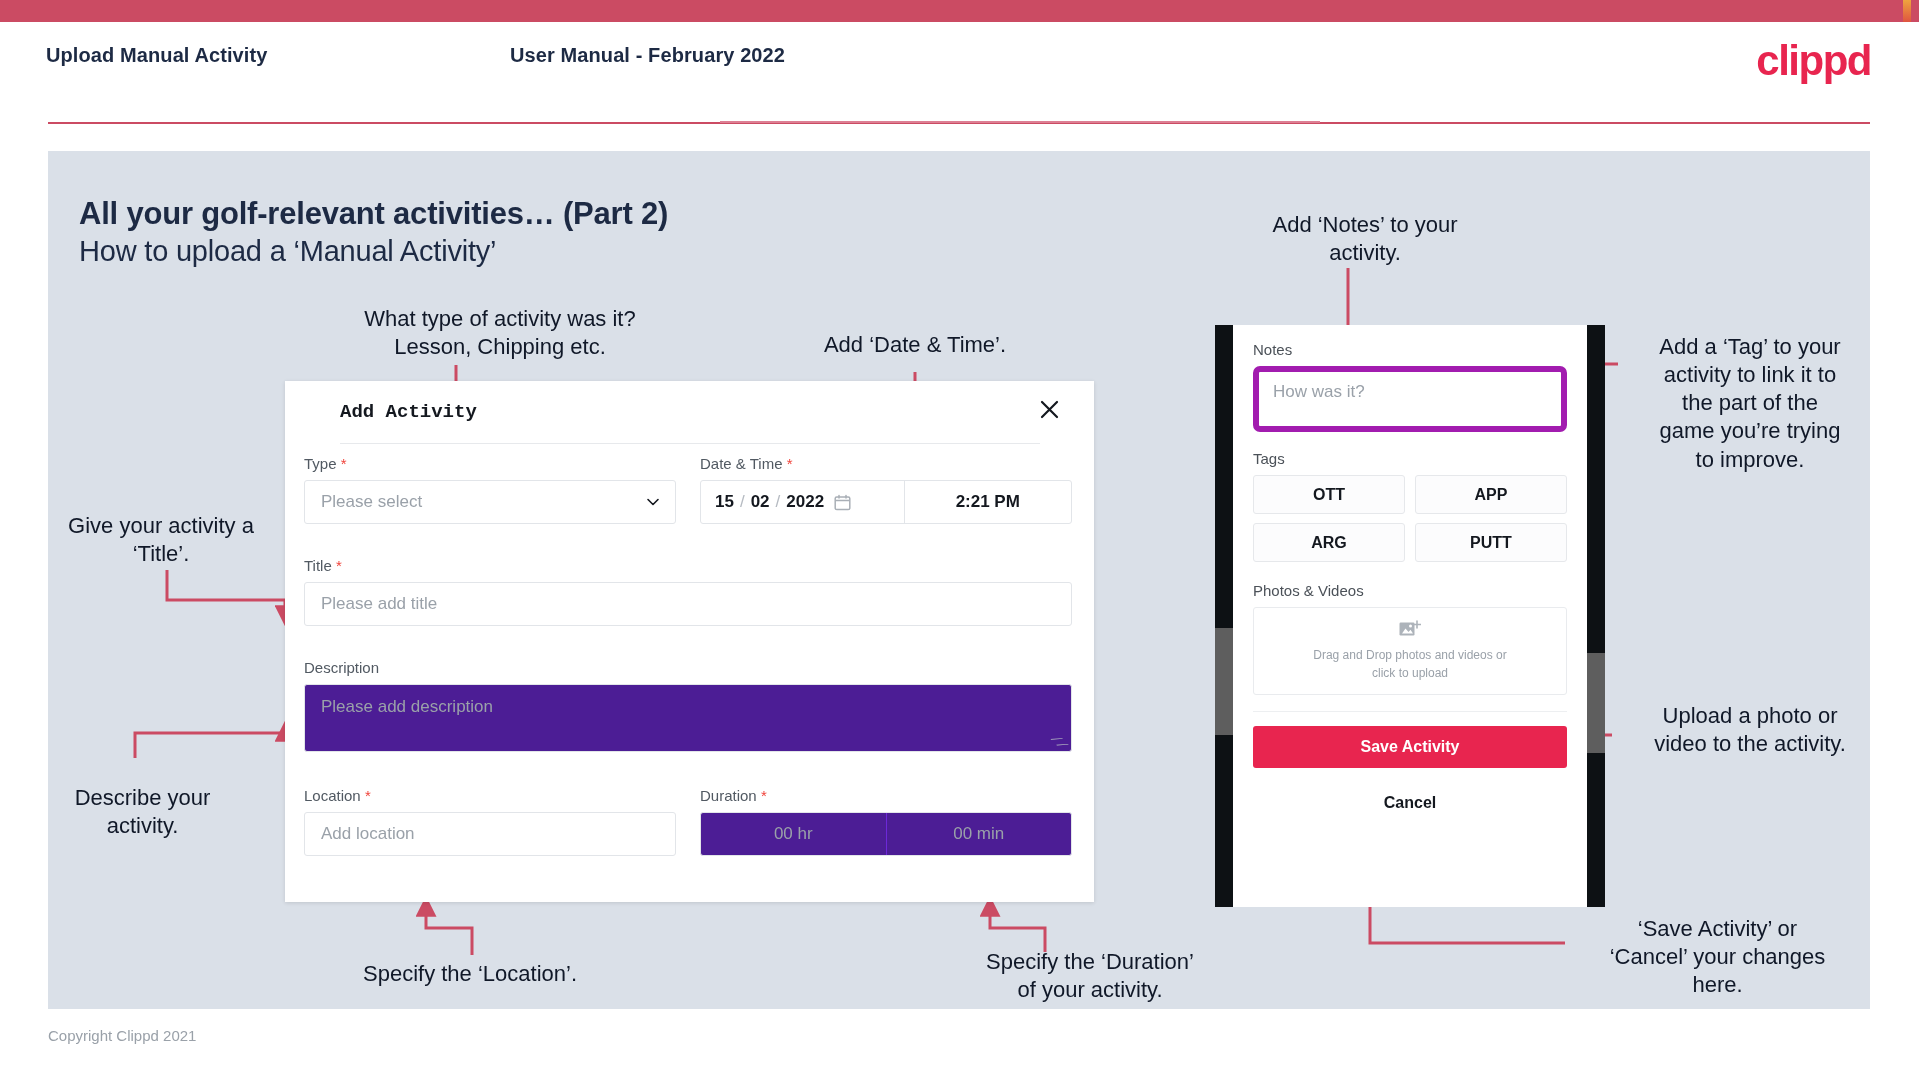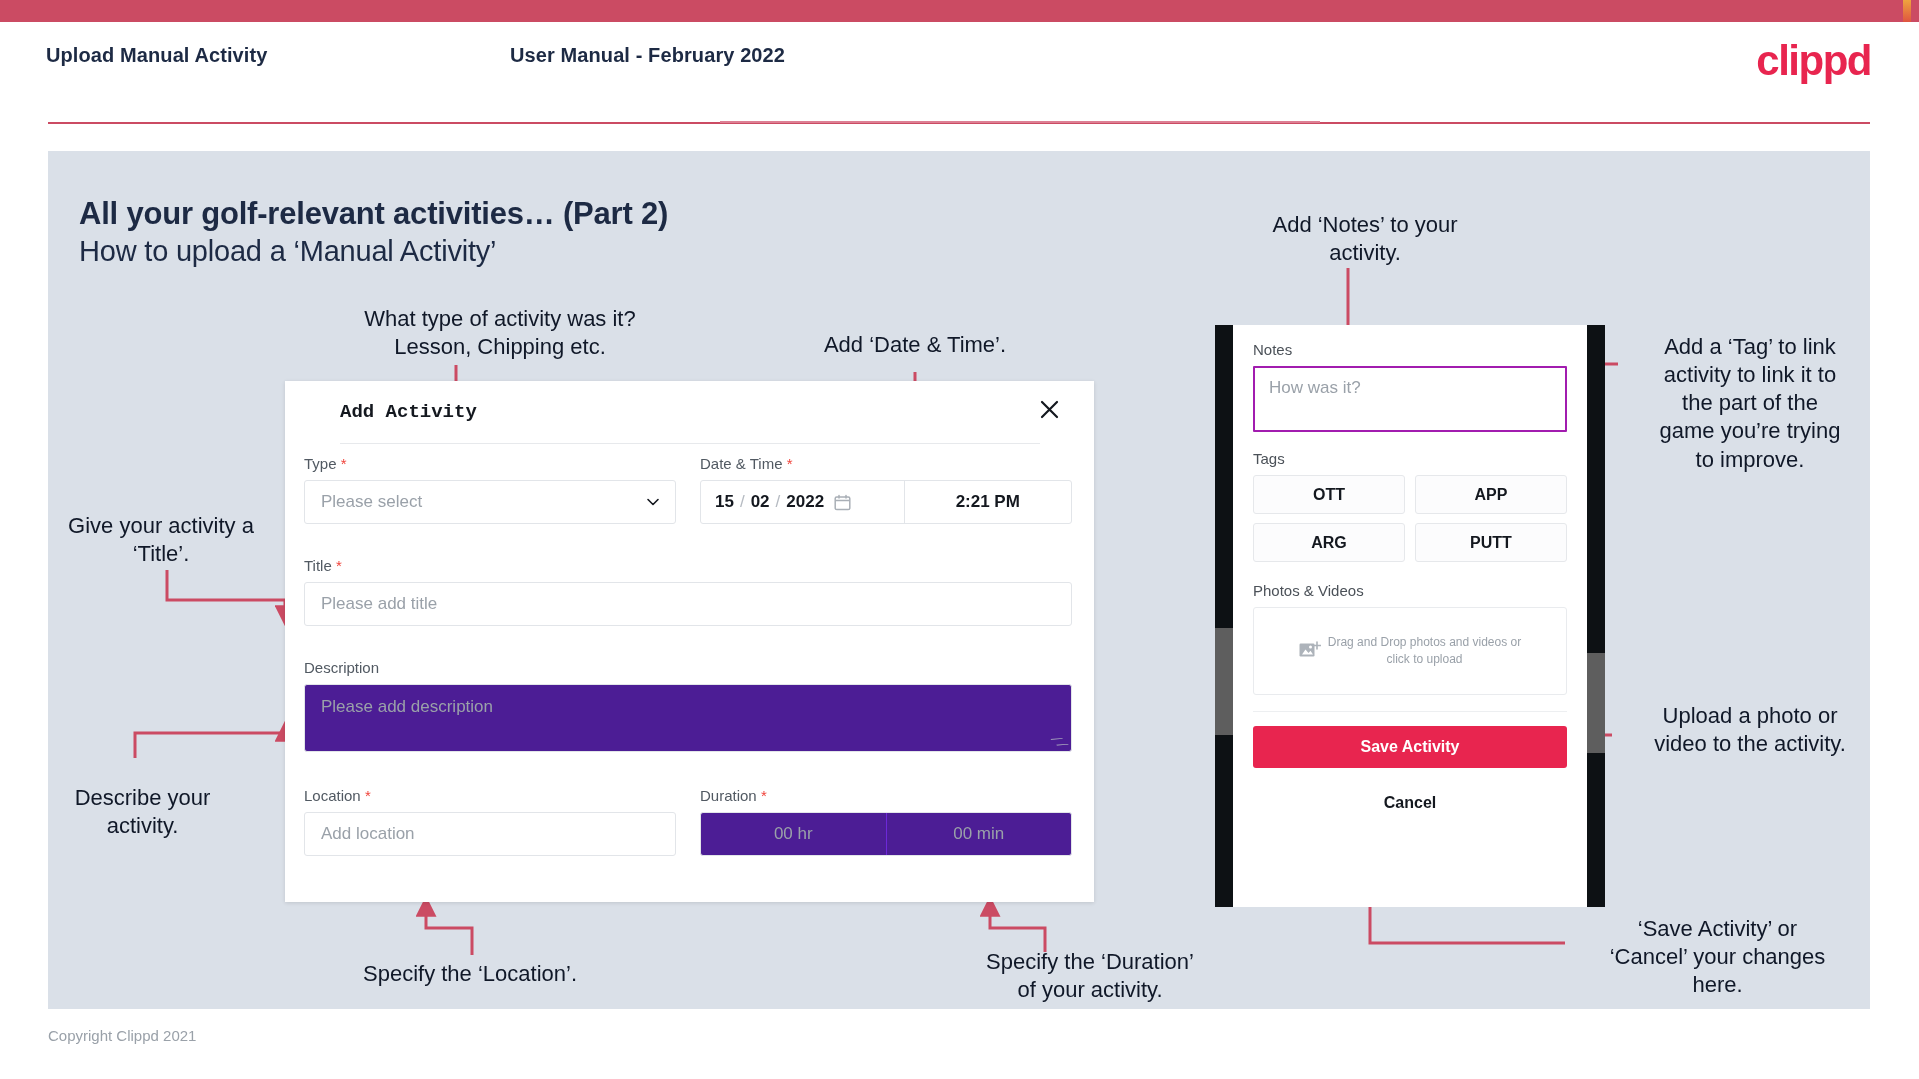"Add a ‘Tag’ to link" div { text: link -> your }
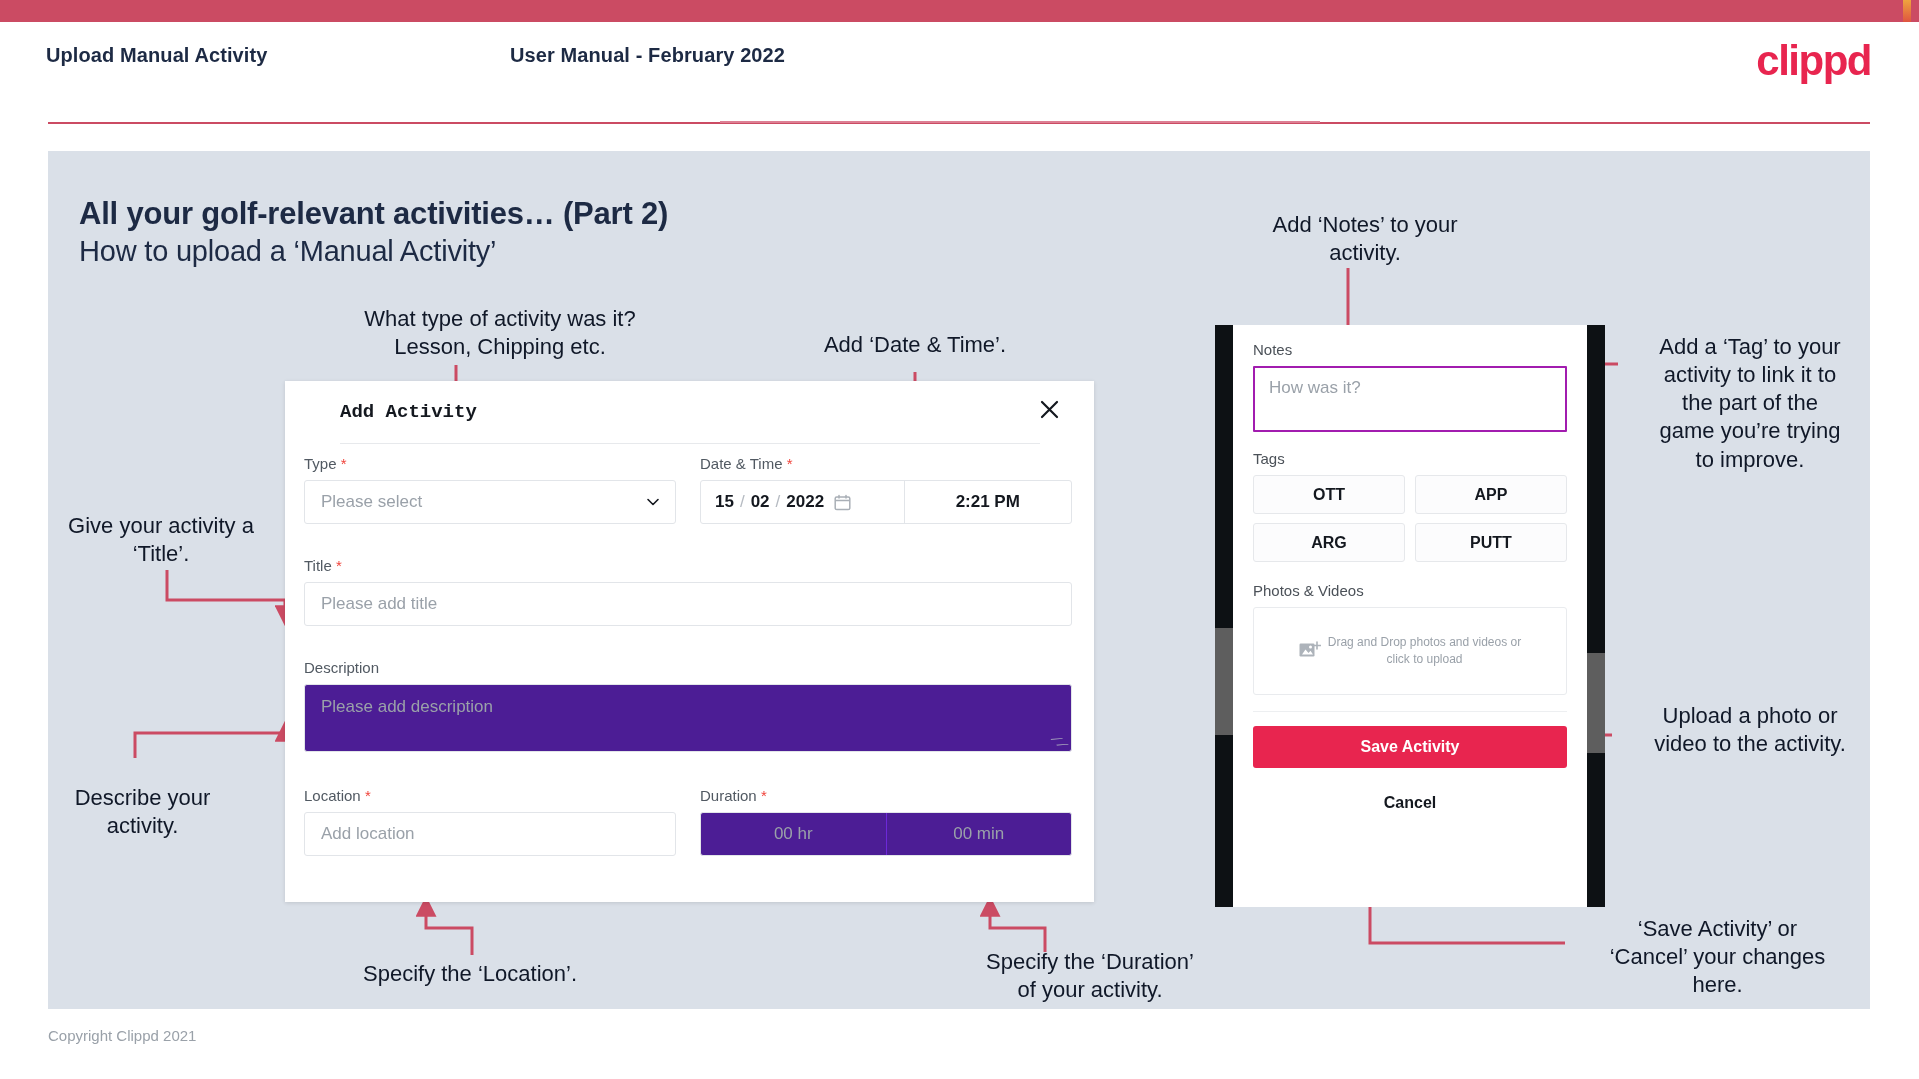"How was it?" .m-notes { border: 2px solid #a21caf -> 6px solid #a21caf; border-radius: 1px -> 7px }
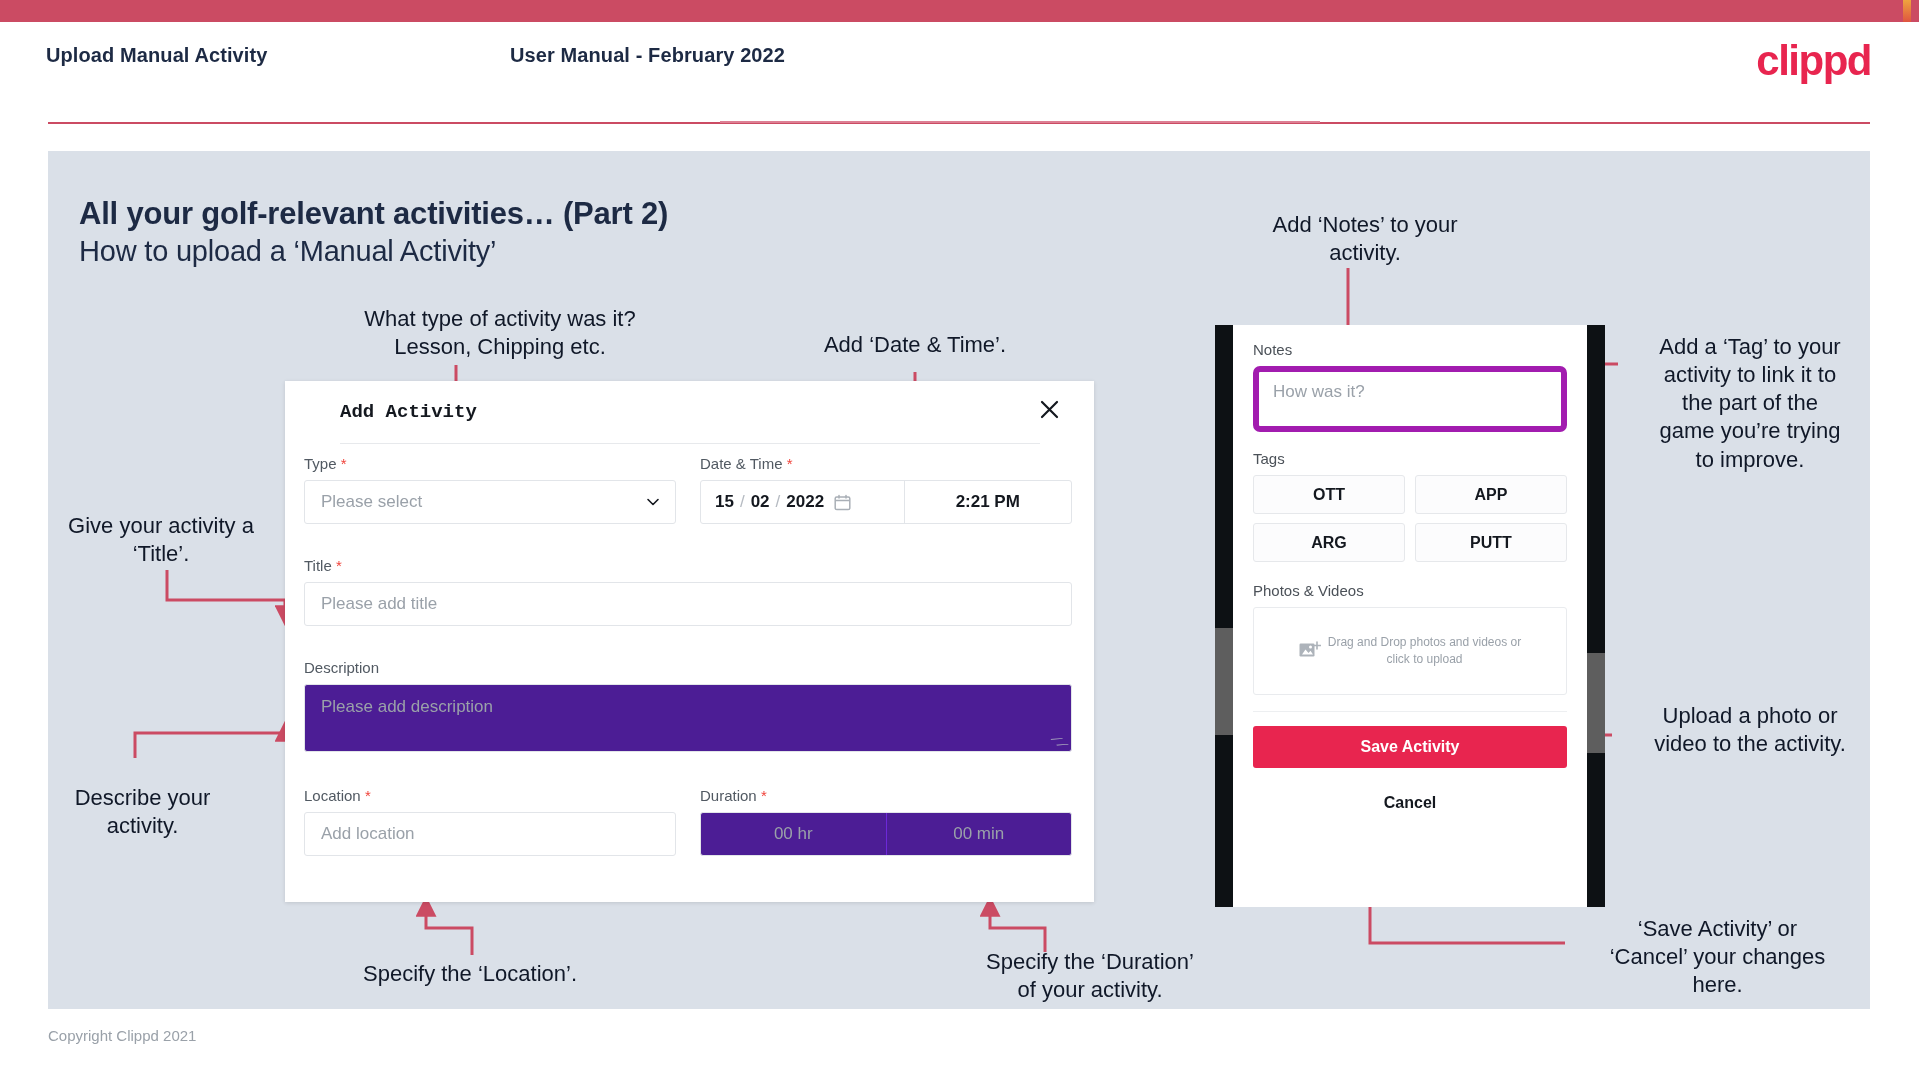"Drag and Drop photos and" .drop { flex-direction: row -> column }
